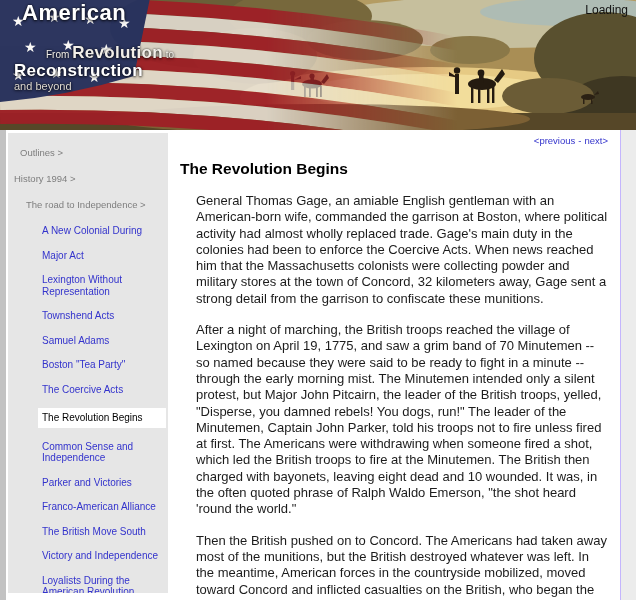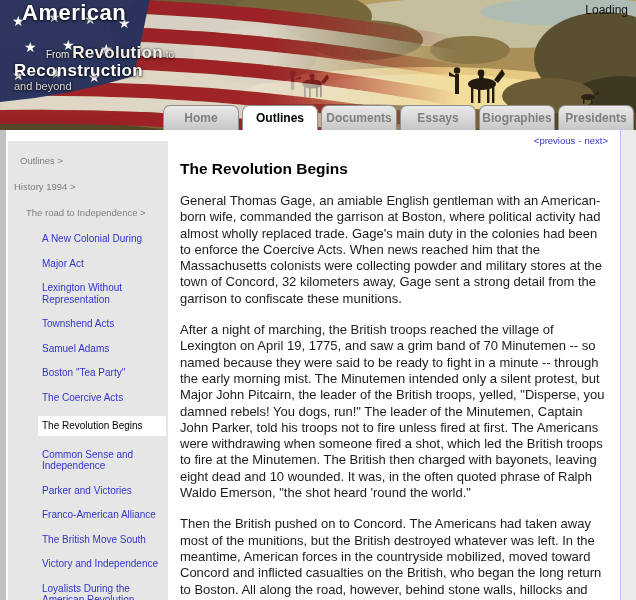"Home" div.tabbar { html: <div> <div>Home</div> <div>Outlines</div> <div>Documents</div> <div>Essays</div> <div>Biographies</div> <div>Presidents</div> </div> -> none }
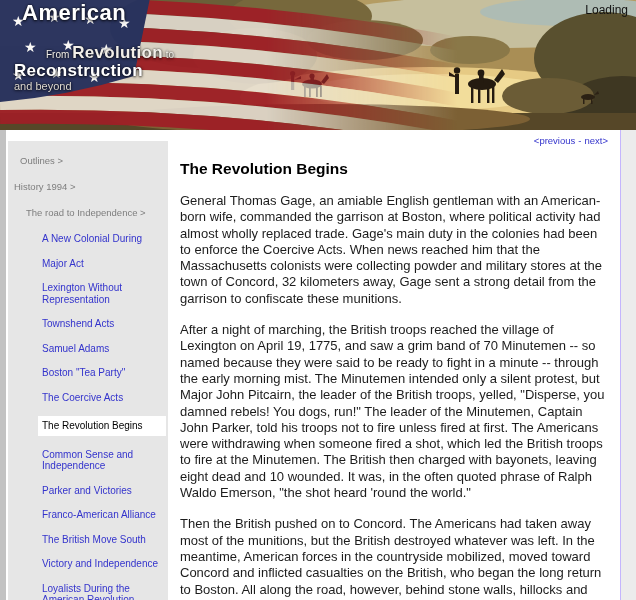"Outlines >" .sidebar-panel { margin-top: 11px -> 3px }
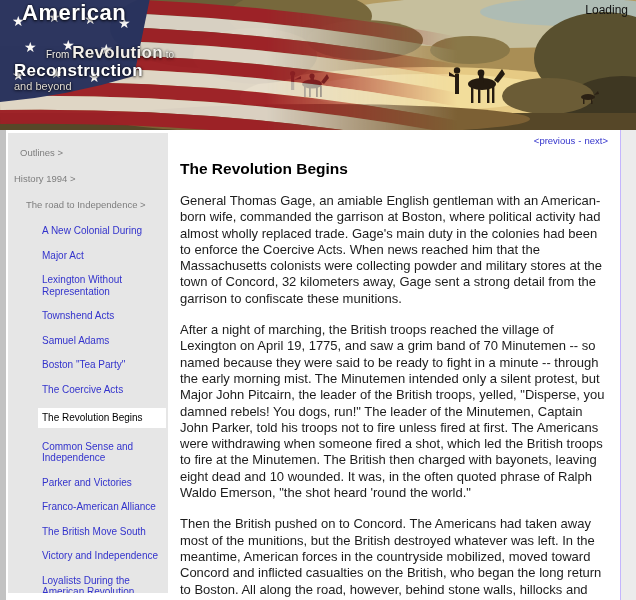"General Thomas Gage, an amiable" .para { margin: 0 0 15px 0 -> 0 0 15px 16px }
